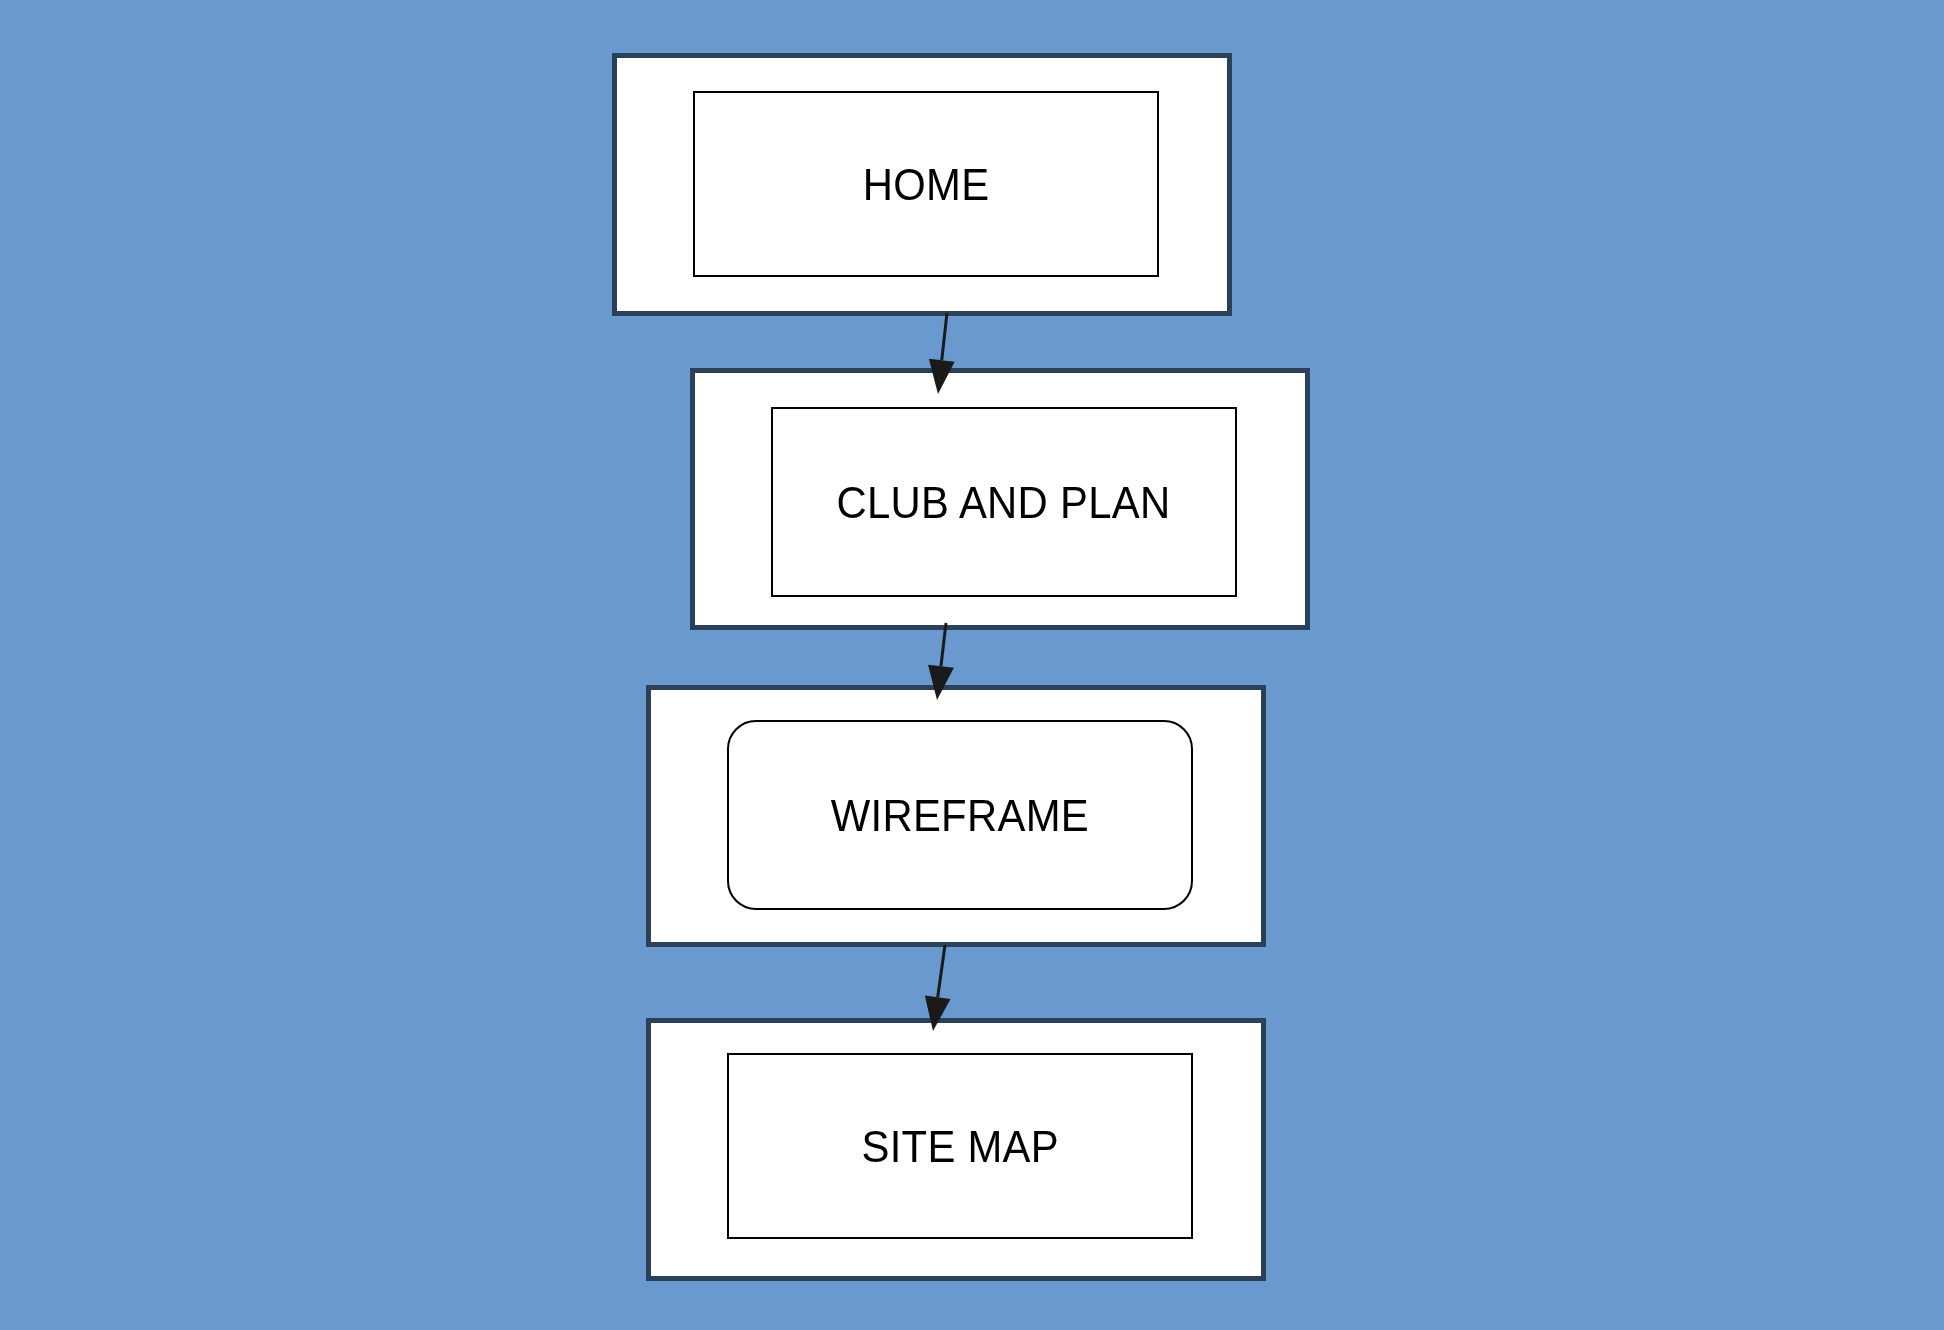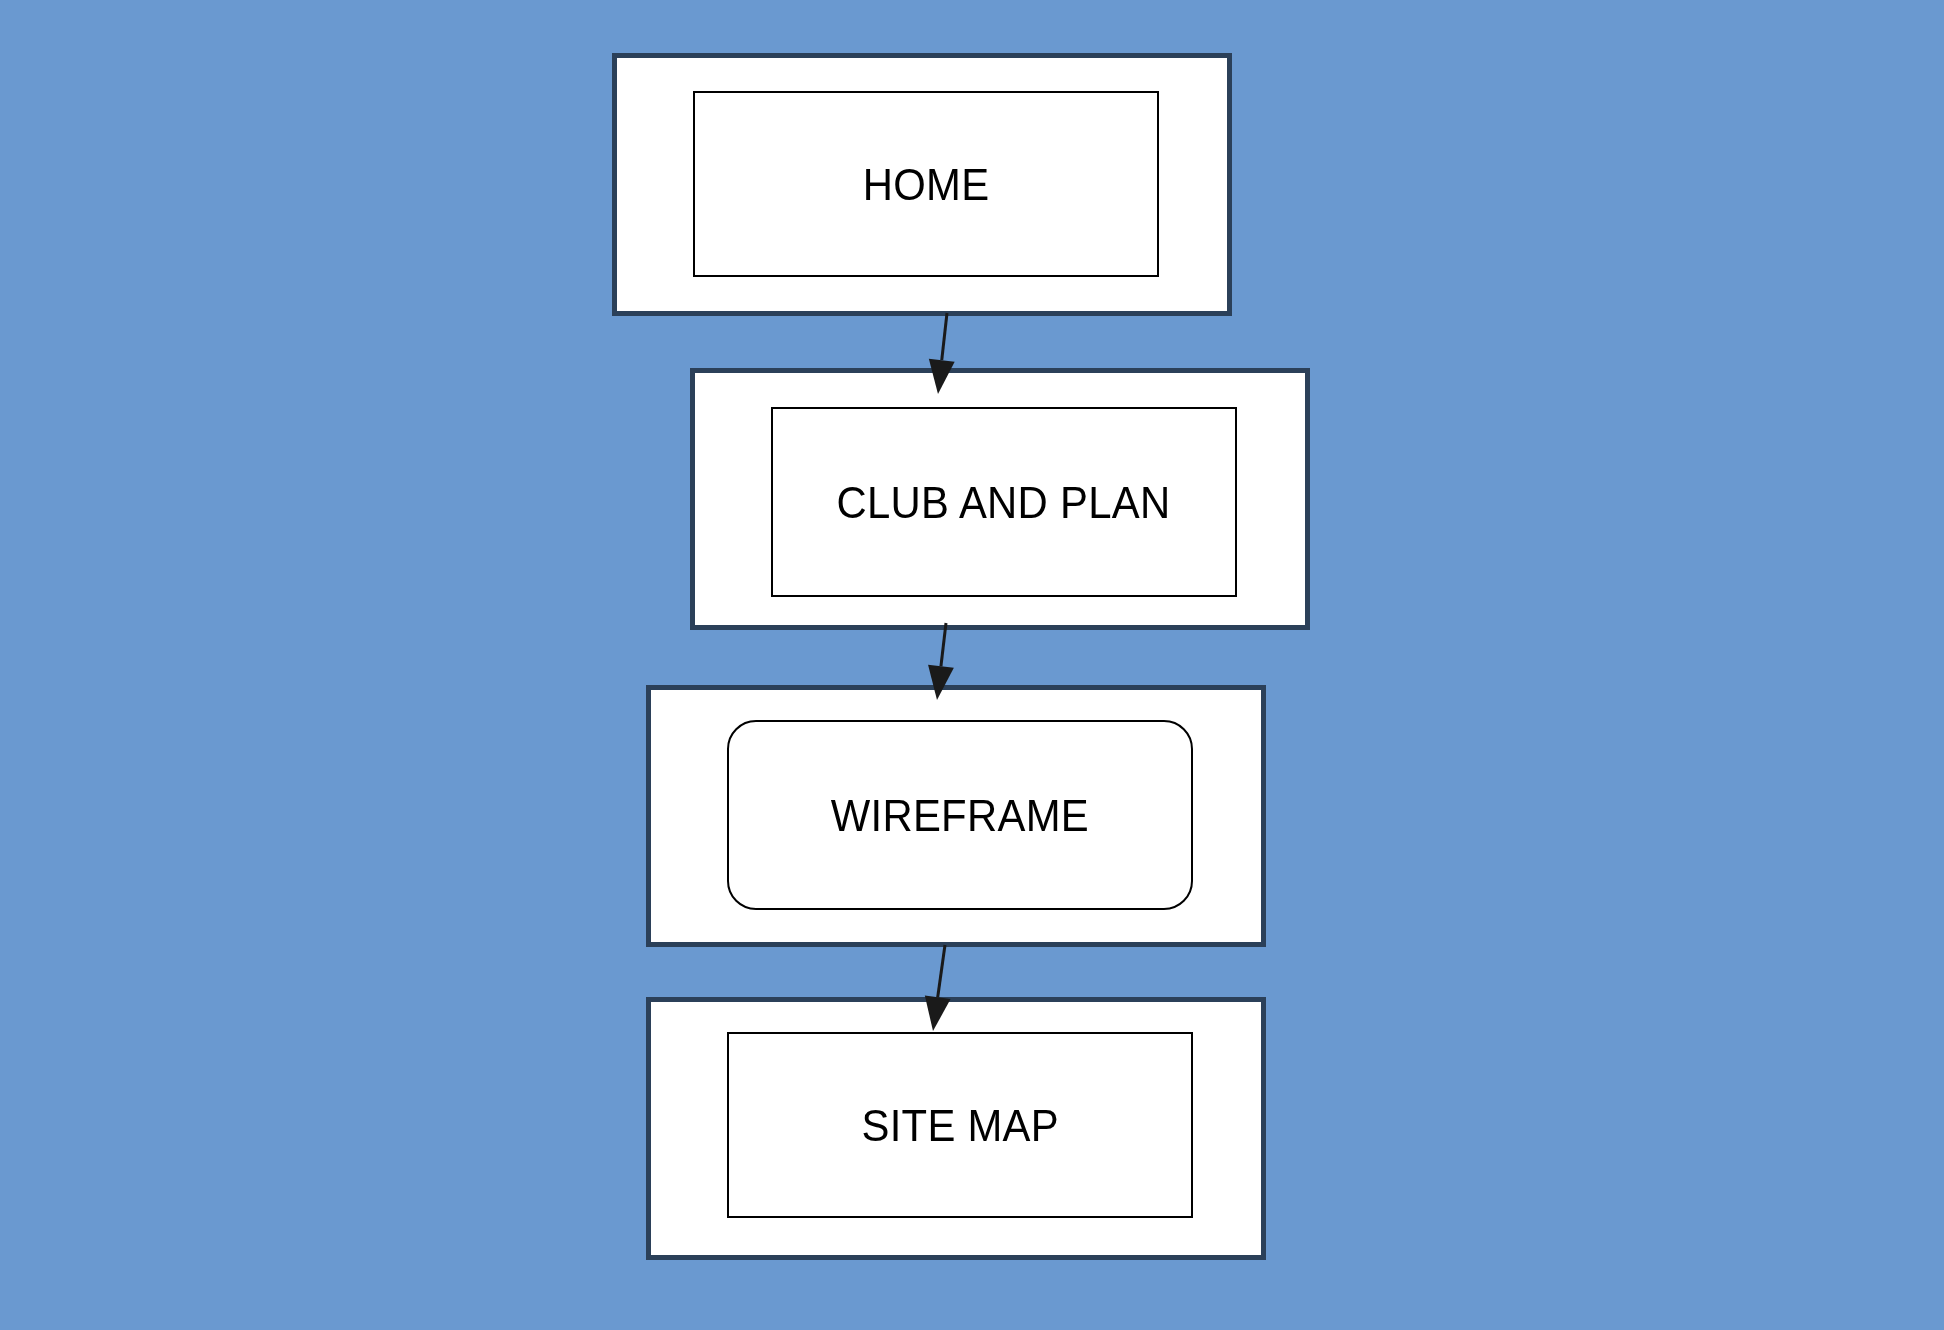"SITE MAP" div.node { top: 997px -> 1018px }
